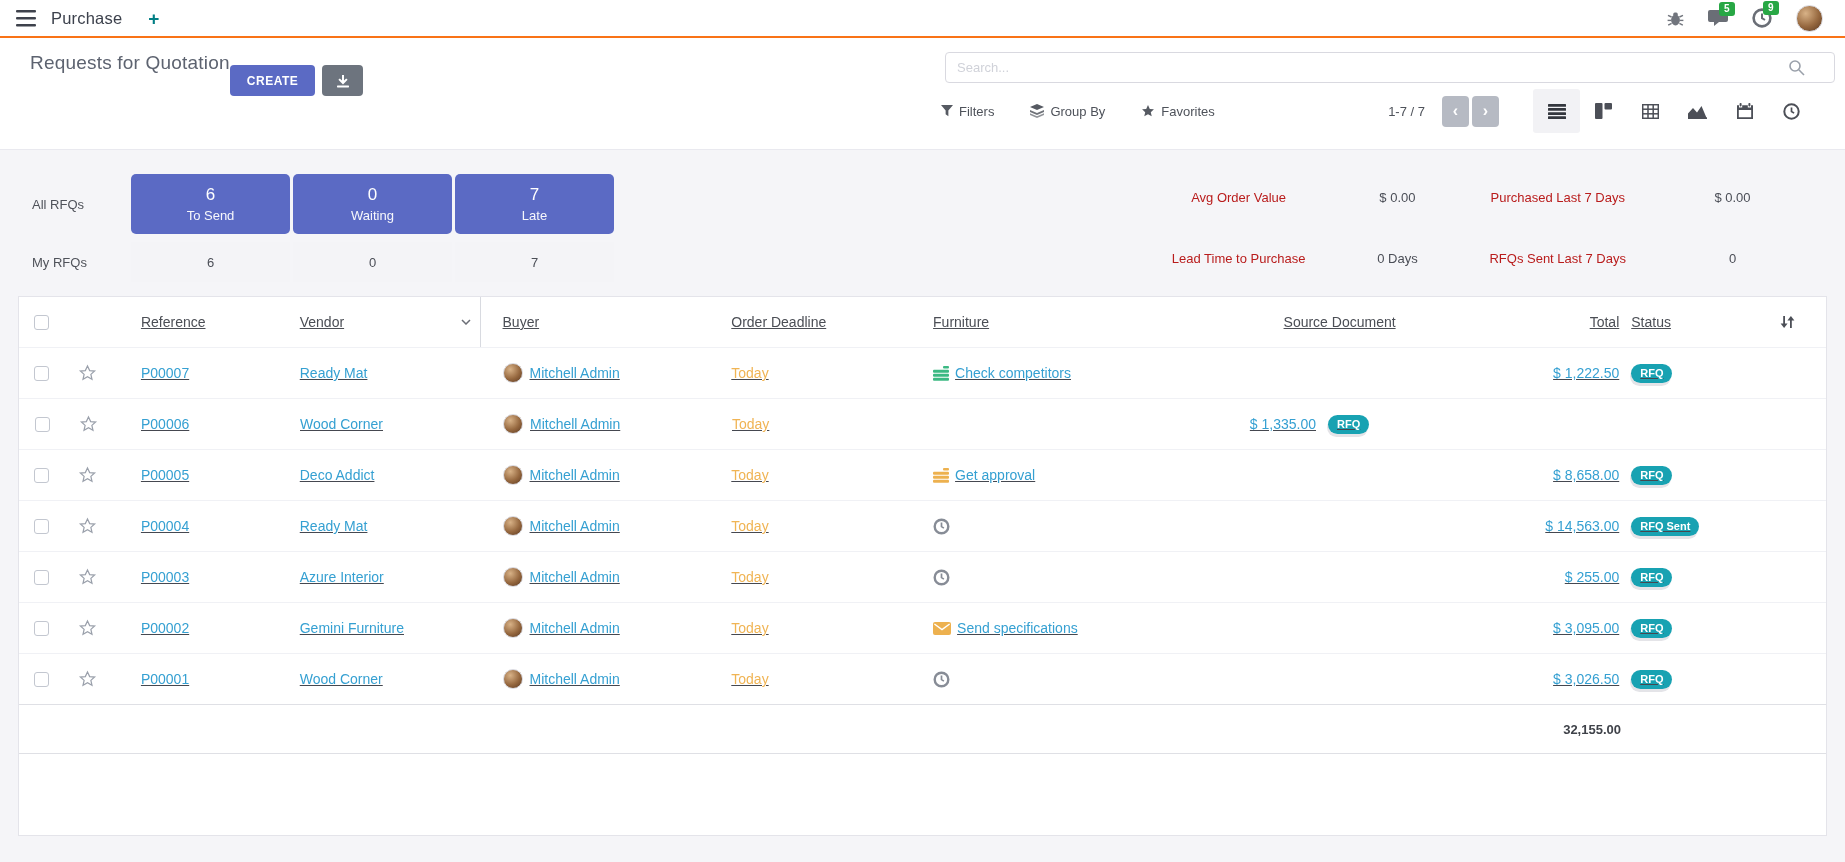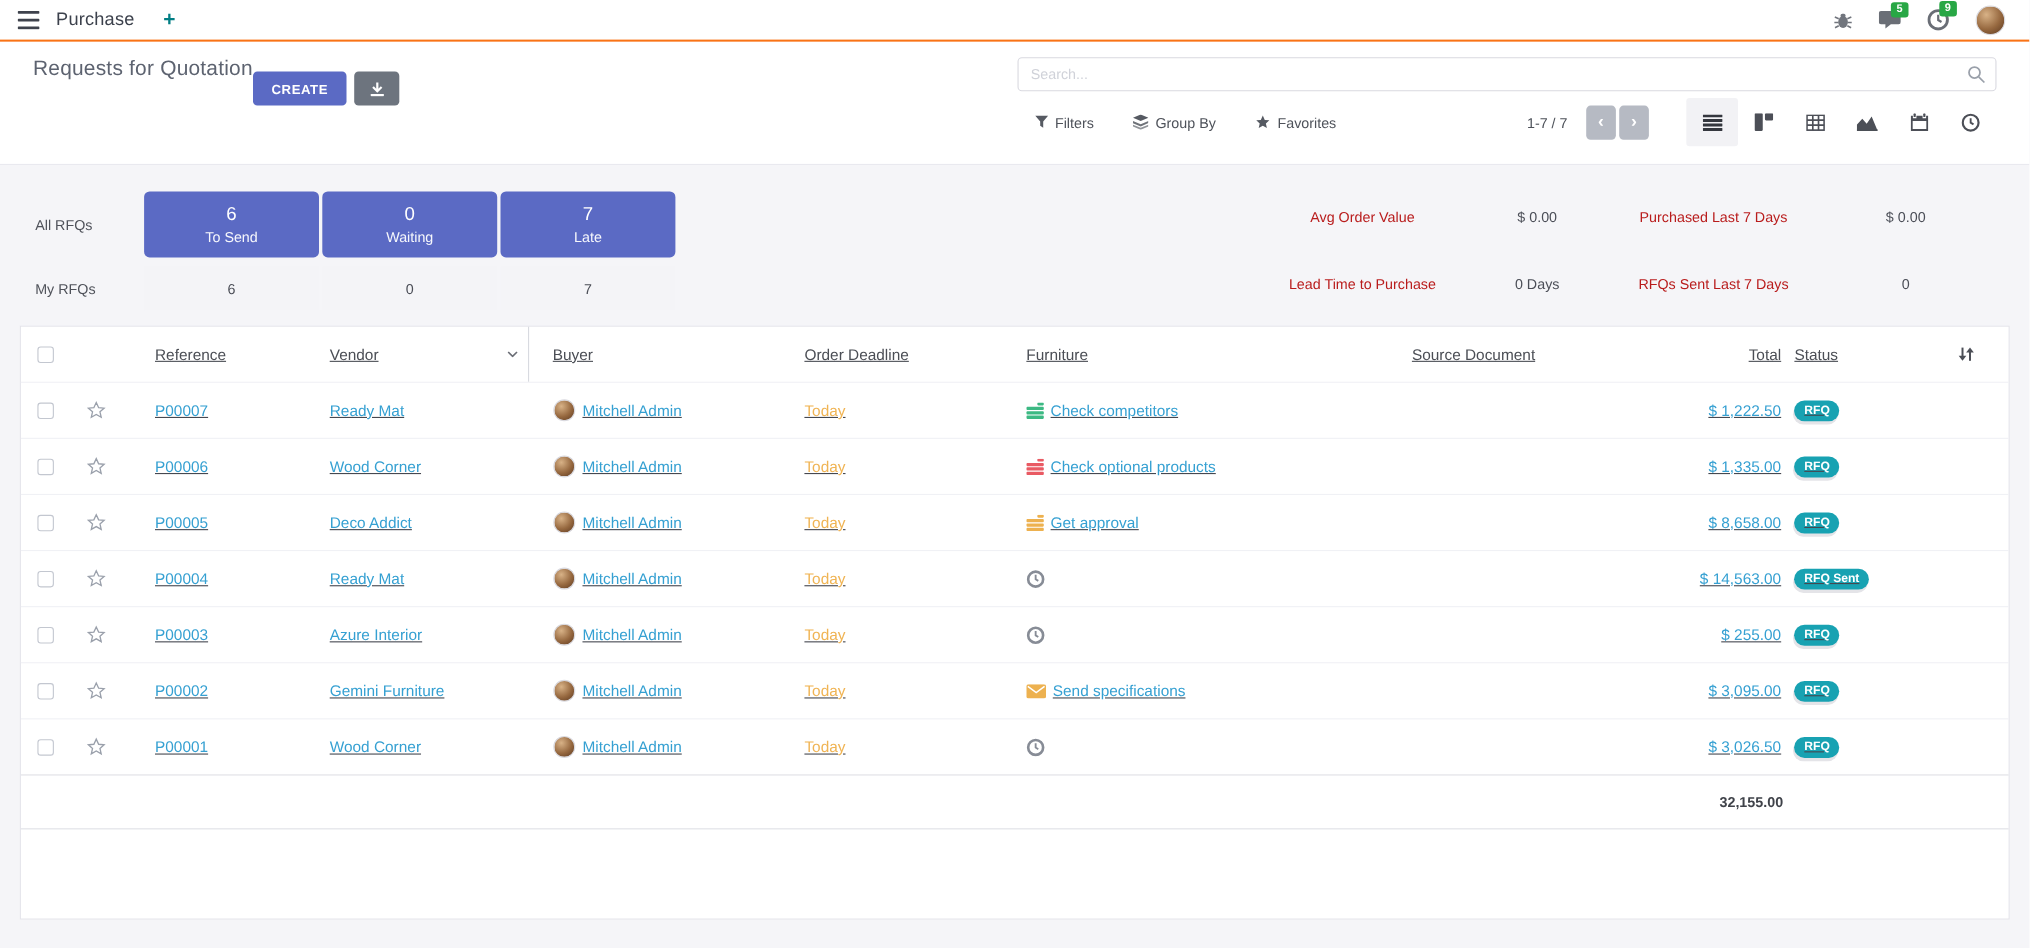"Search..." .search-input { margin-left: none -> 20px }
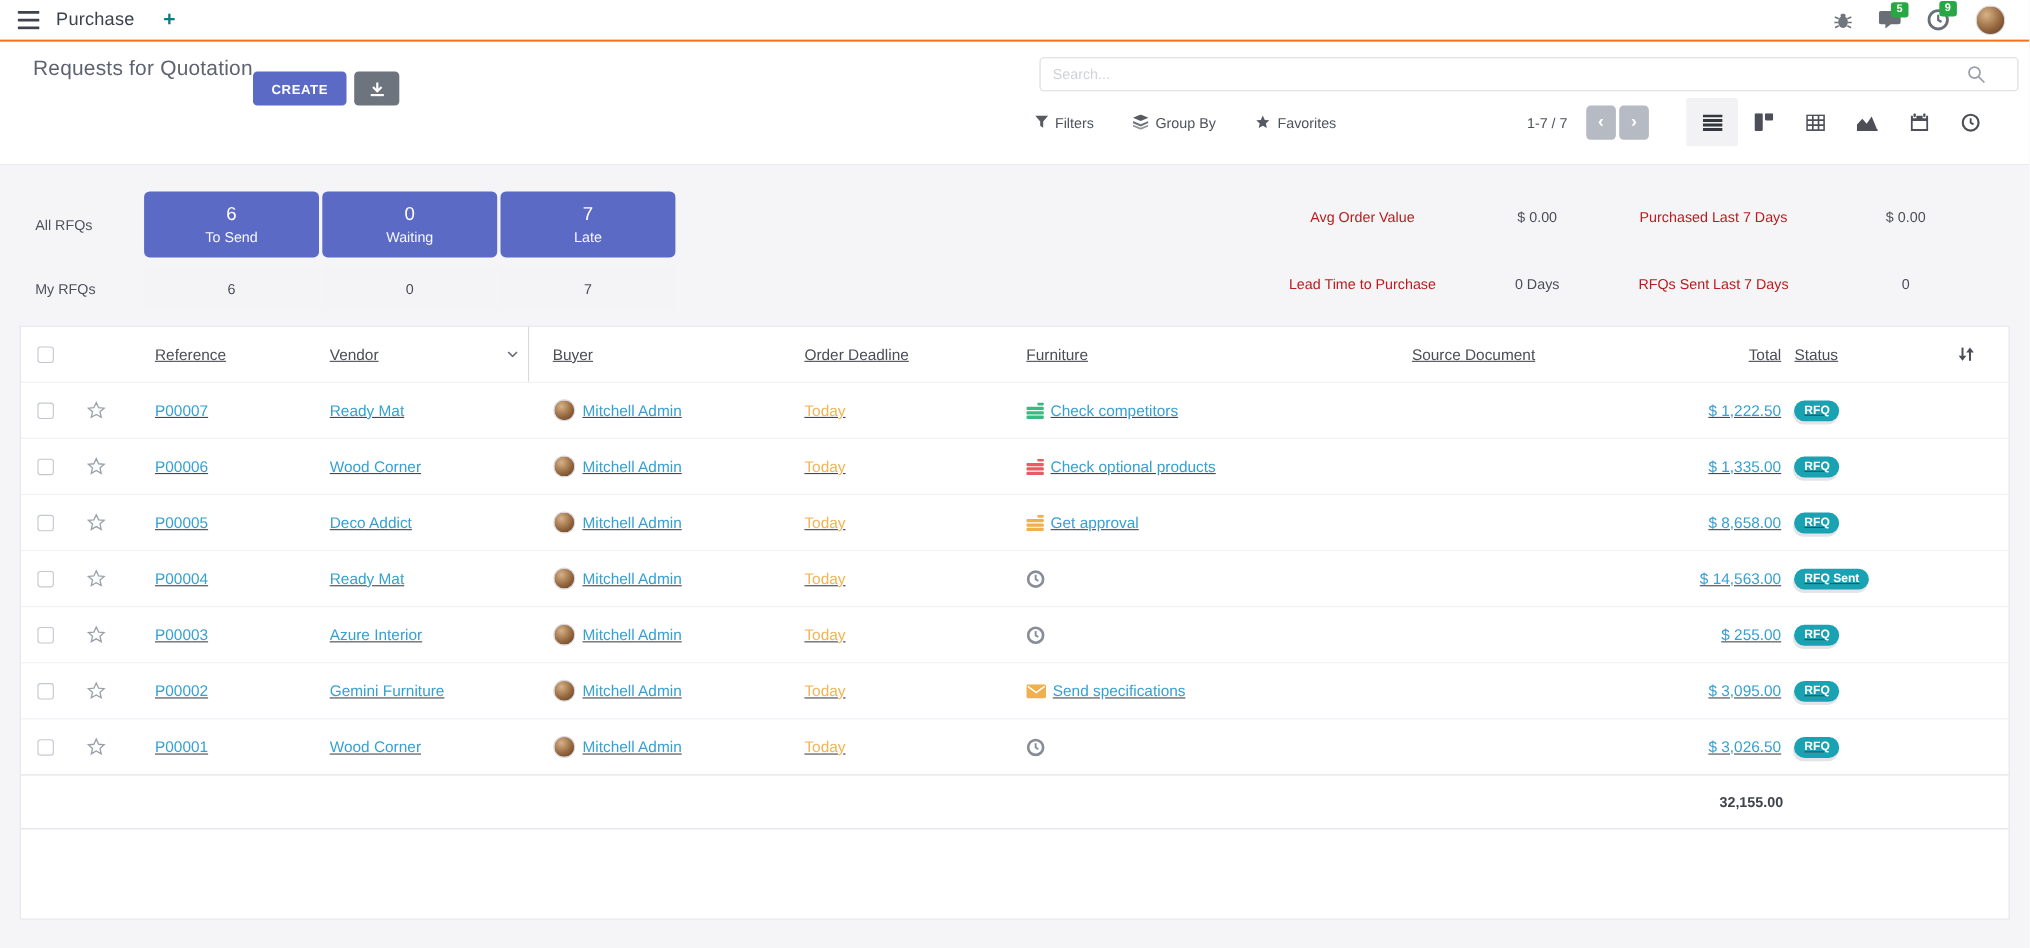"Check optional products" div.td { html: <div> <span> <svg> <rect></rect> <rect></rect> <rect></rect> <rect></rect> </svg> </span> <a>Check optional products</a> </div> -> none }
